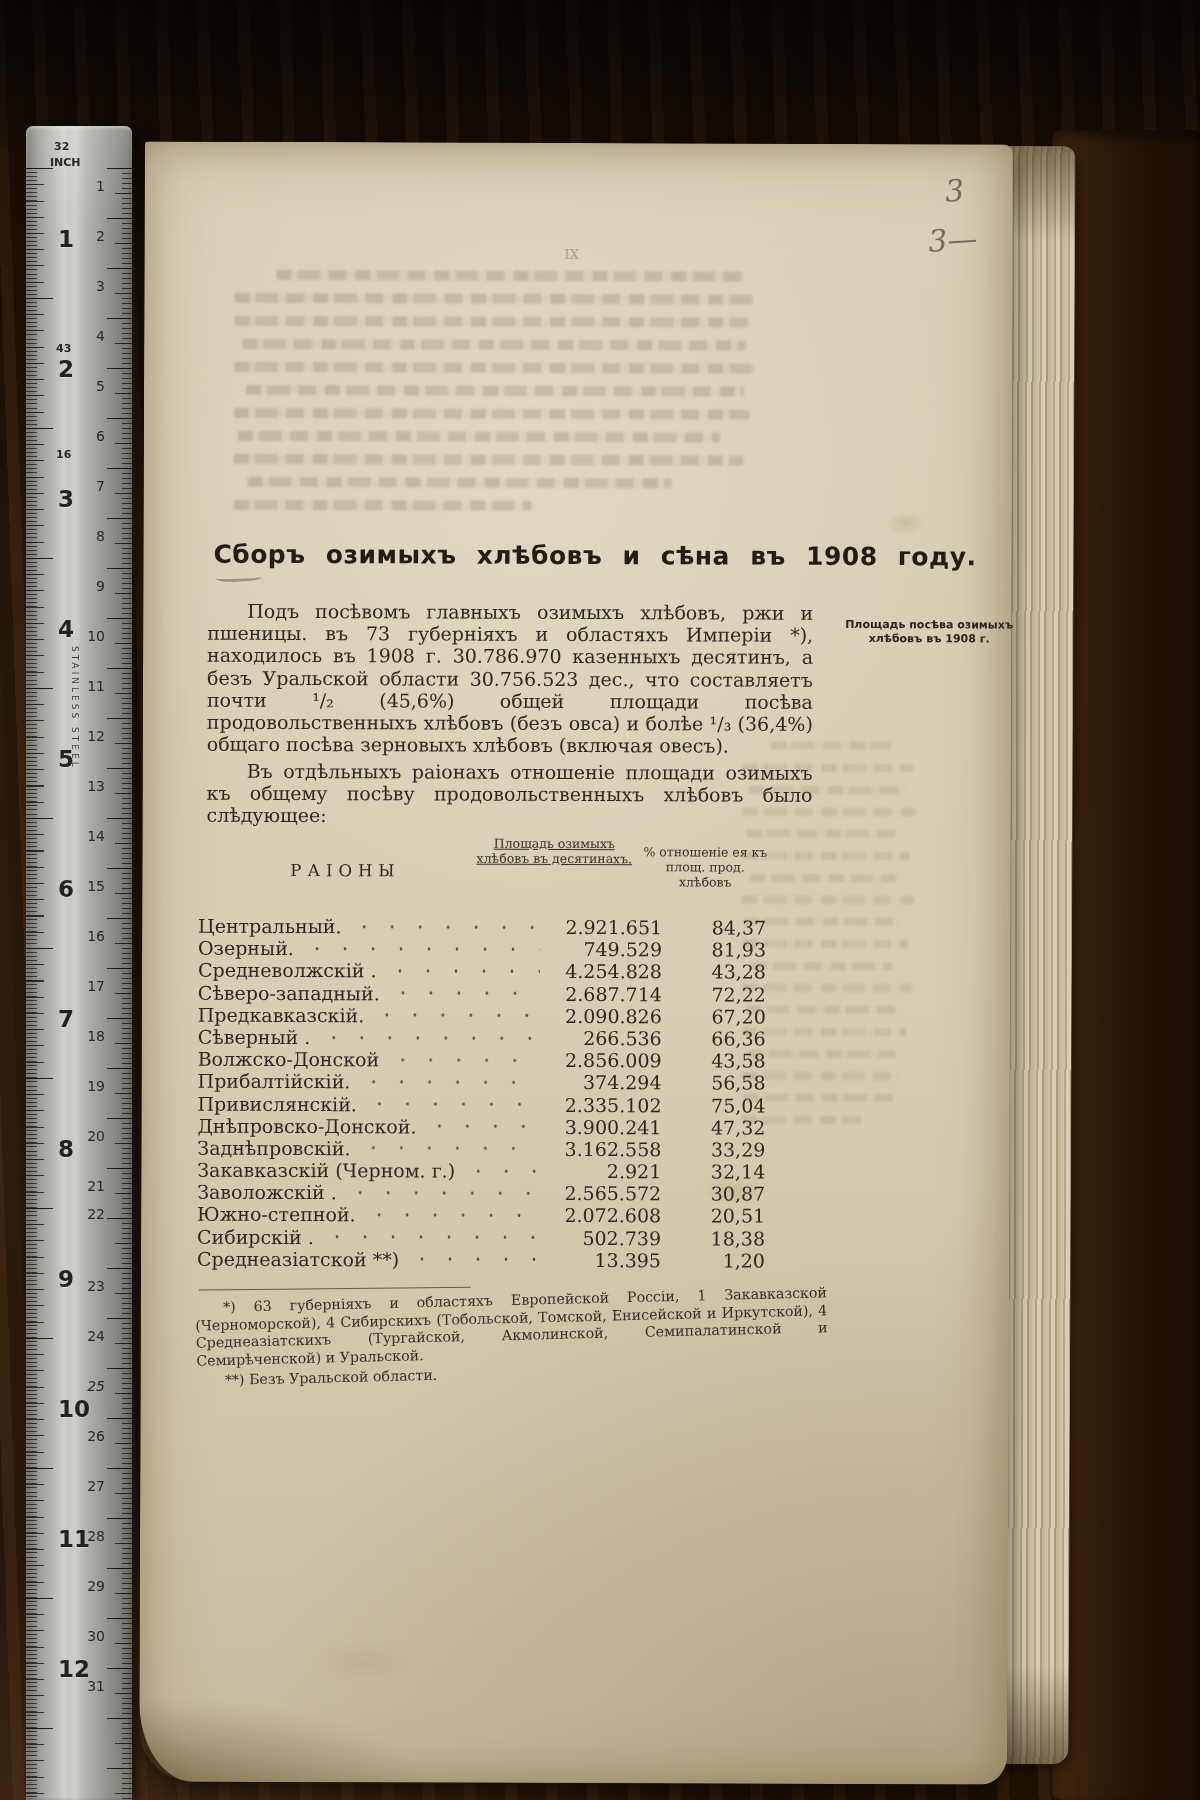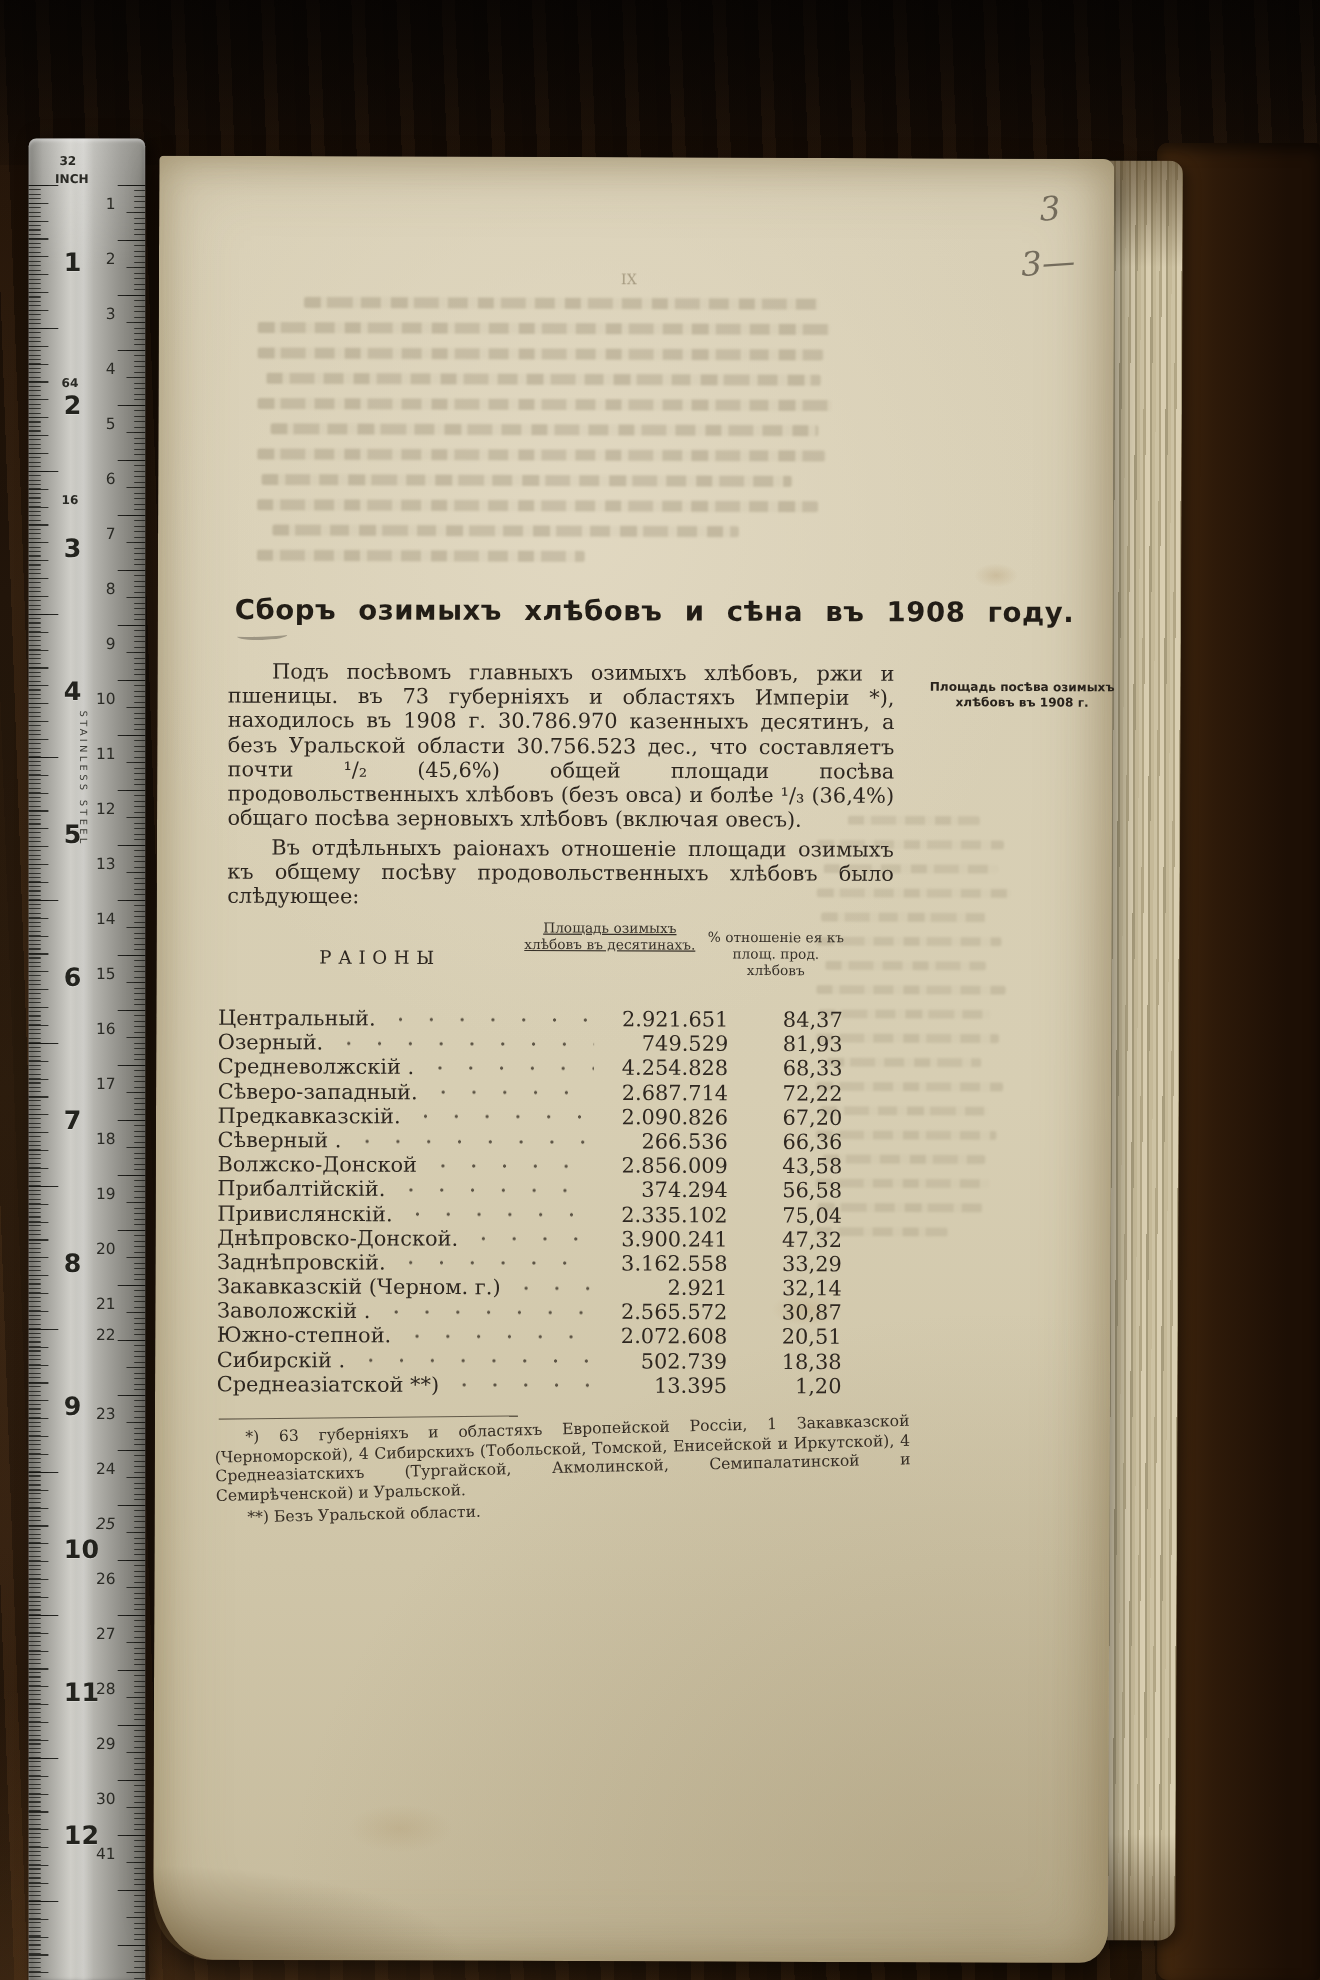"64" div.ruler-label { text: 64 -> 43 }
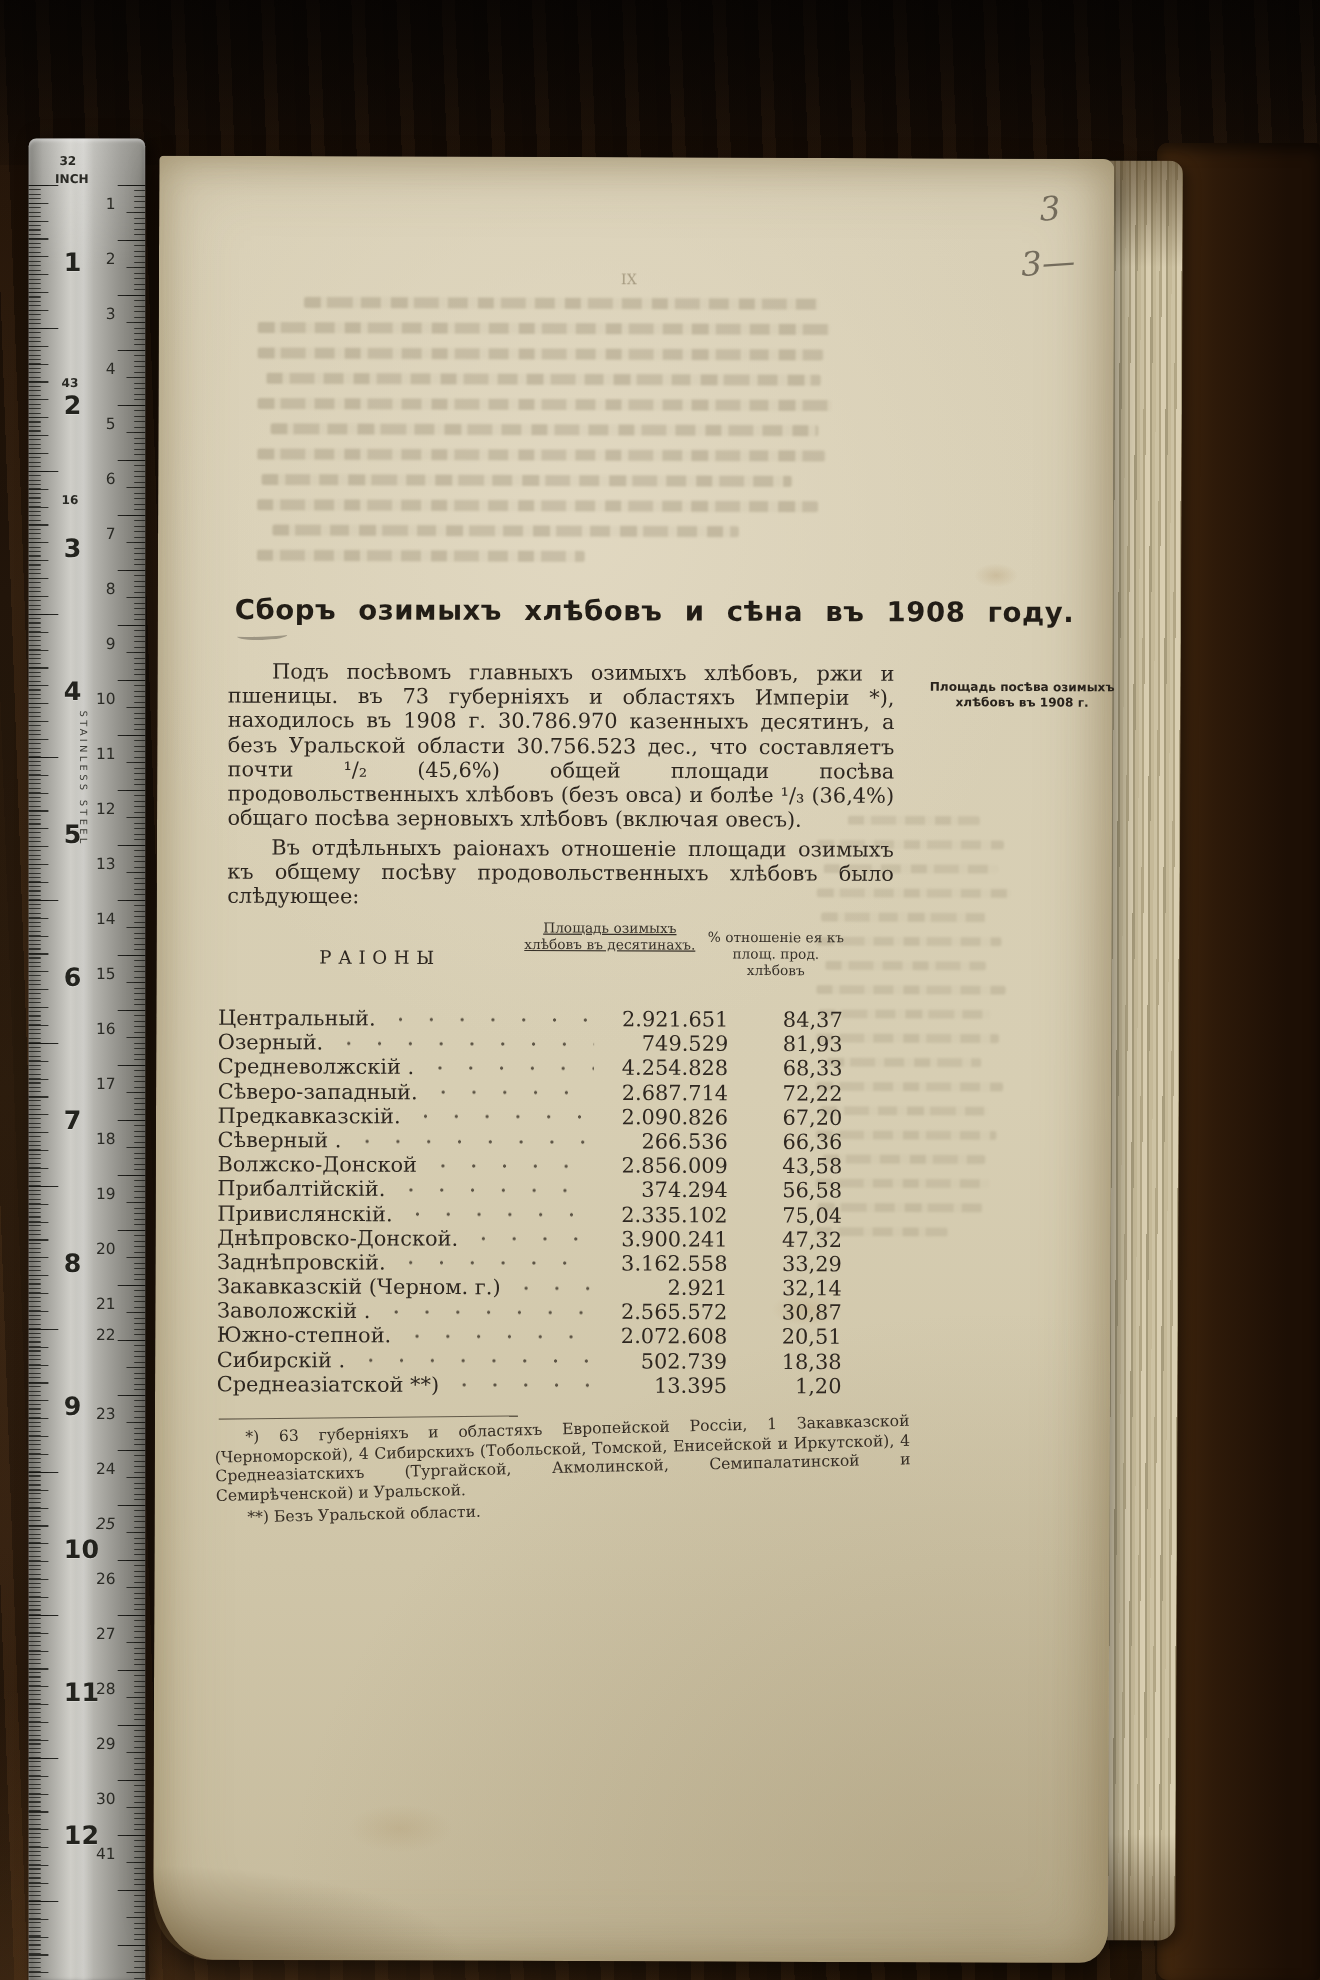"68,33" span.td-pct { text: 68,33 -> 43,28 }
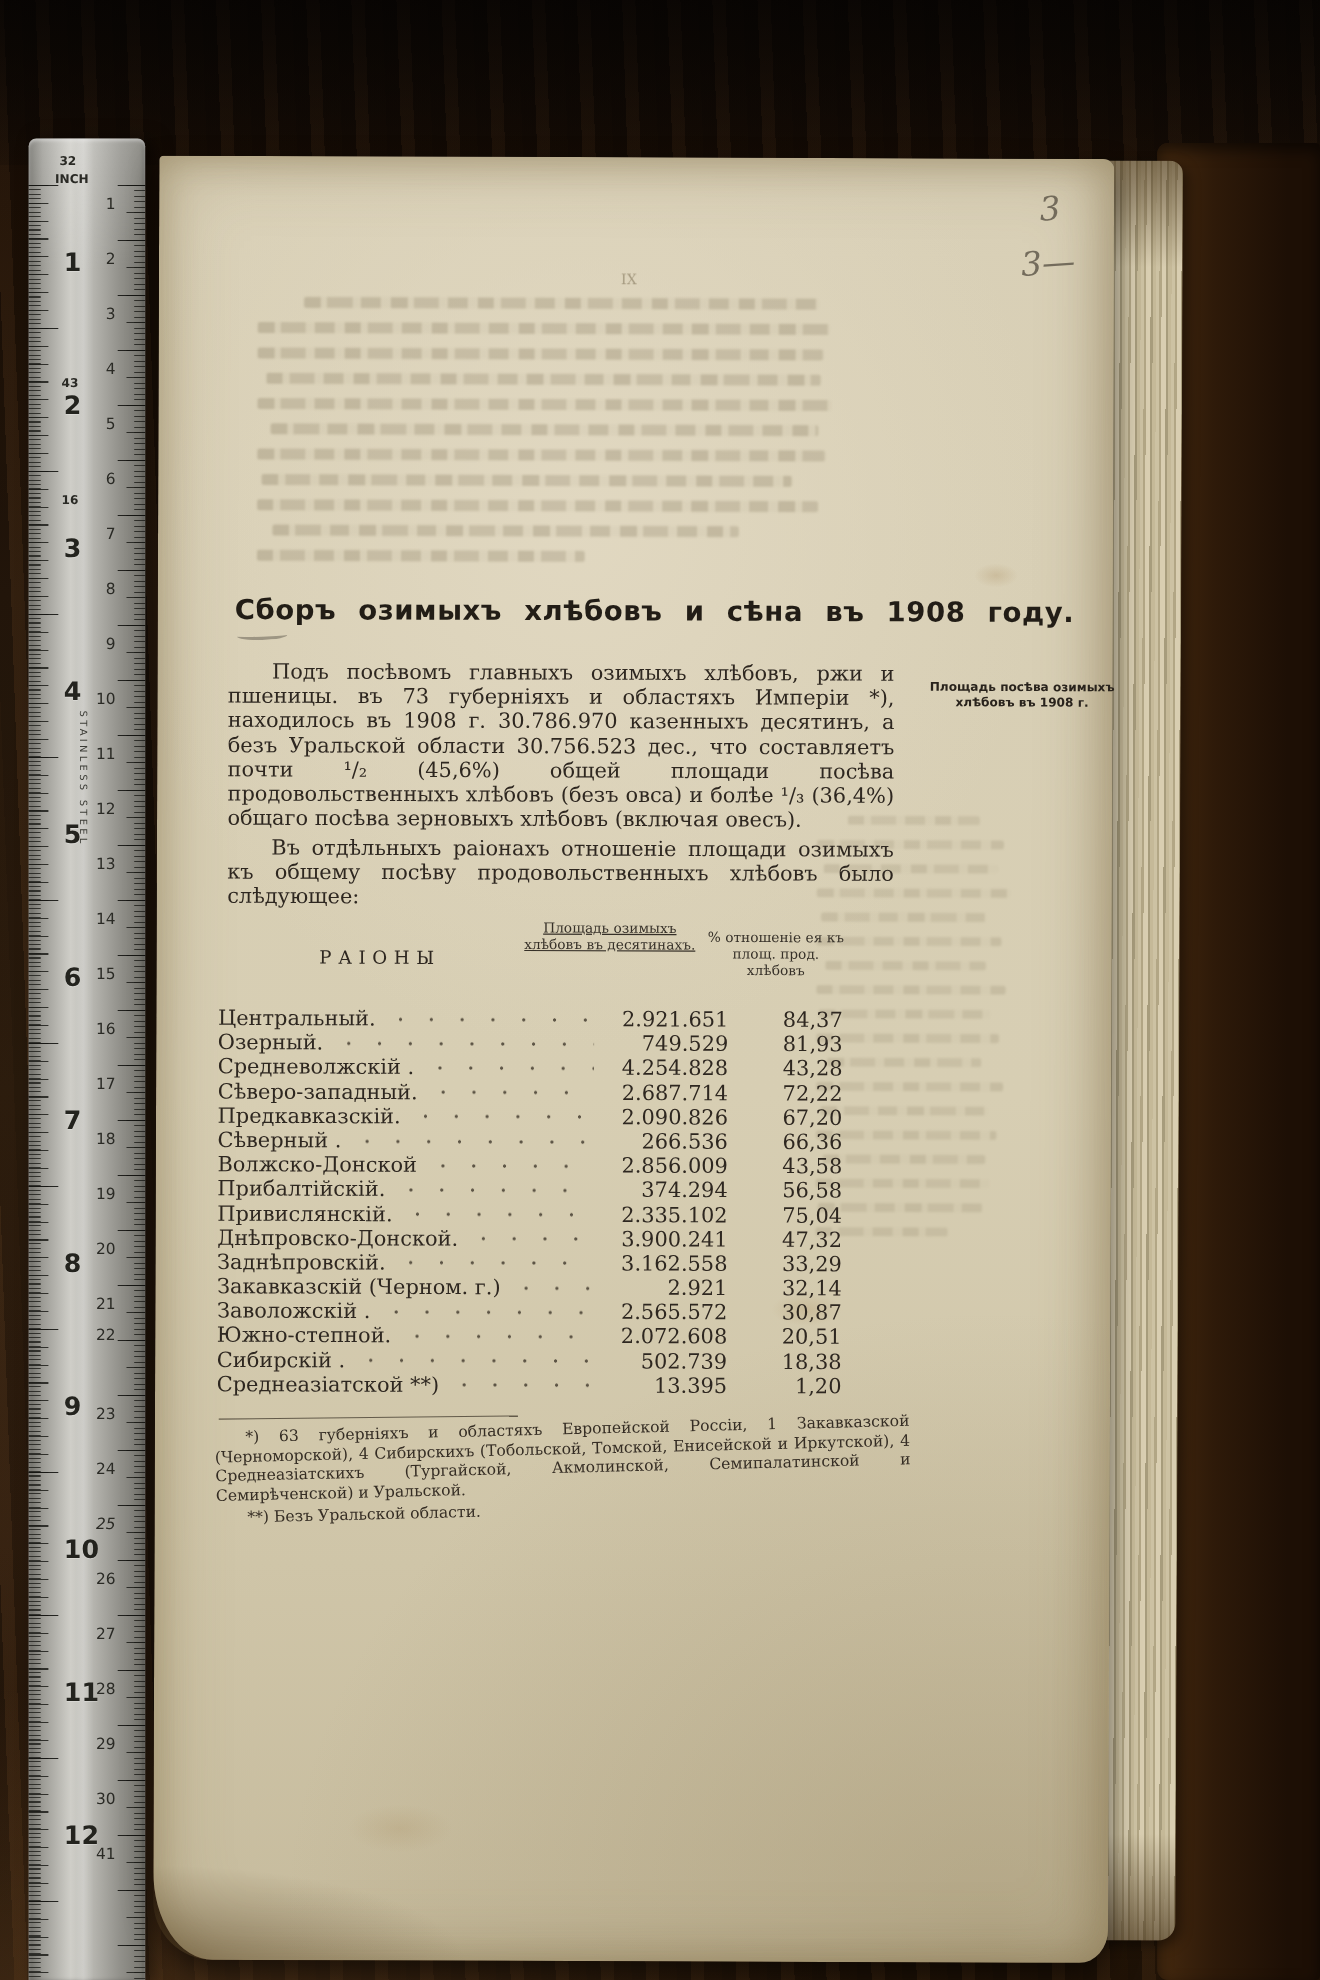"41" div.cm-num { text: 41 -> 31 }
